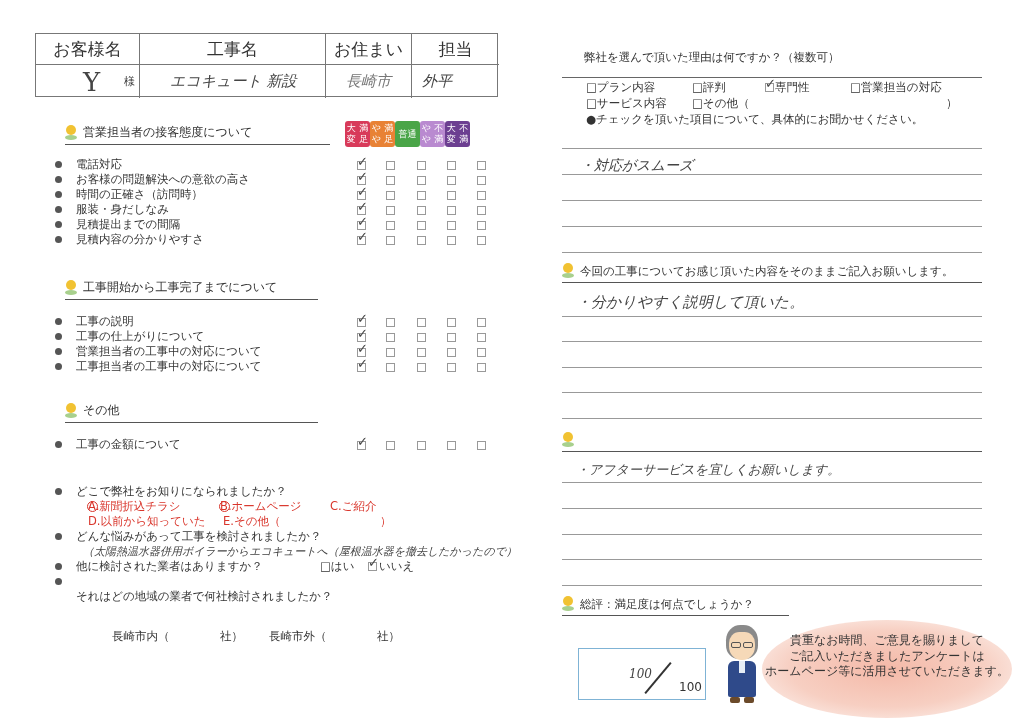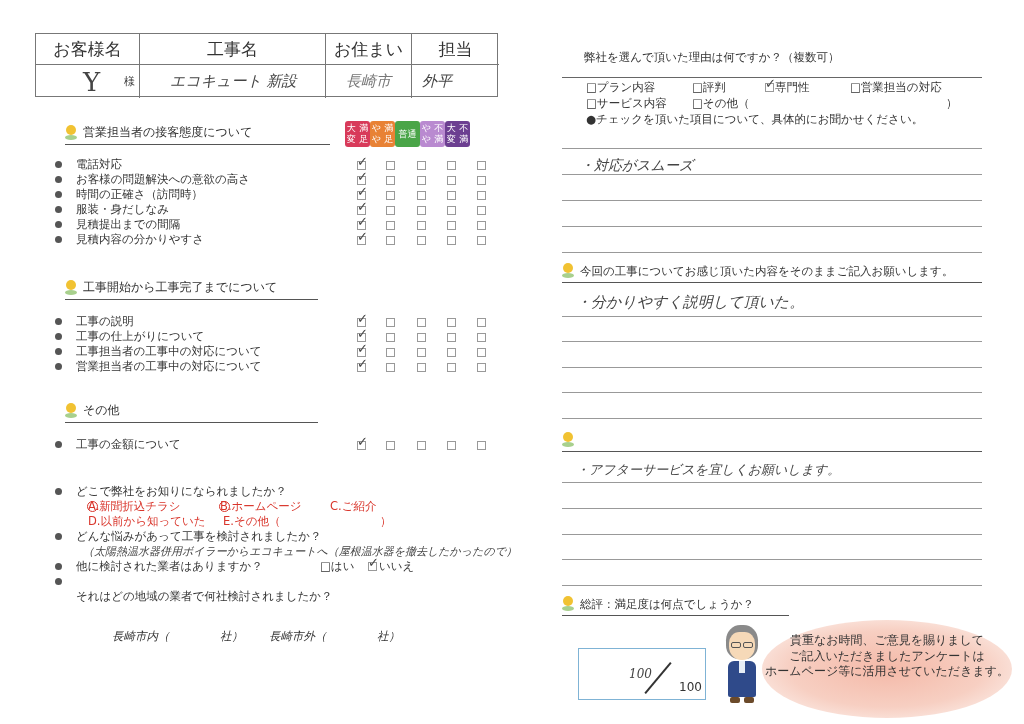"工事担当者の工事中の対応について" div.q-item { order: before "営業担当者の工事中の対応について" -> after "営業担当者の工事中の対応について" }
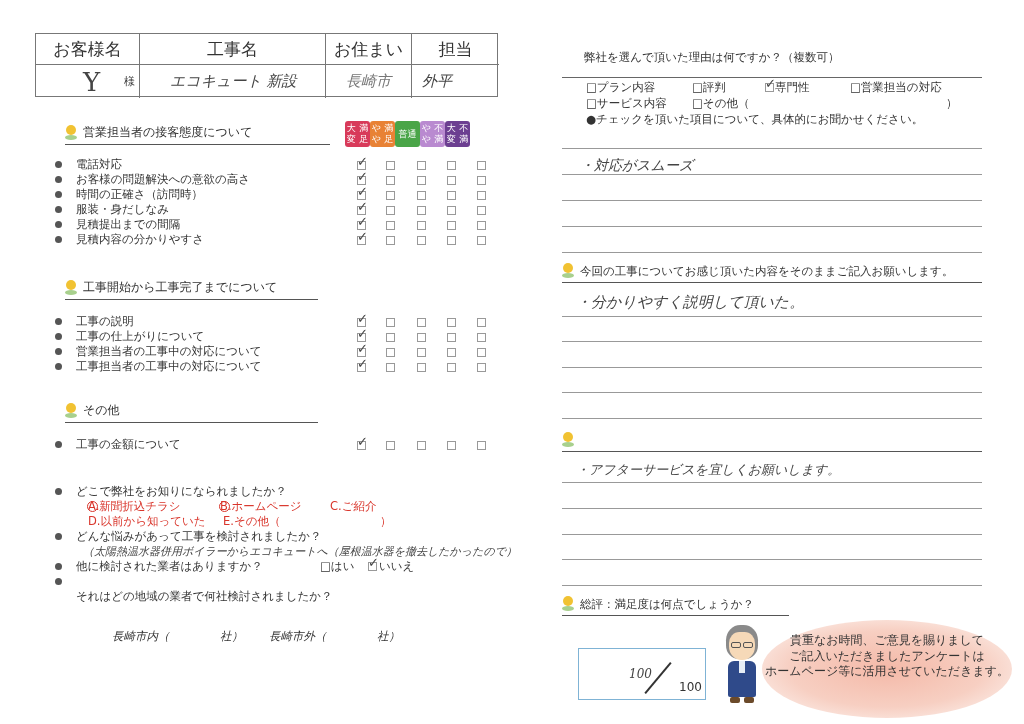"長崎市内（" div { font-style: italic -> none }
